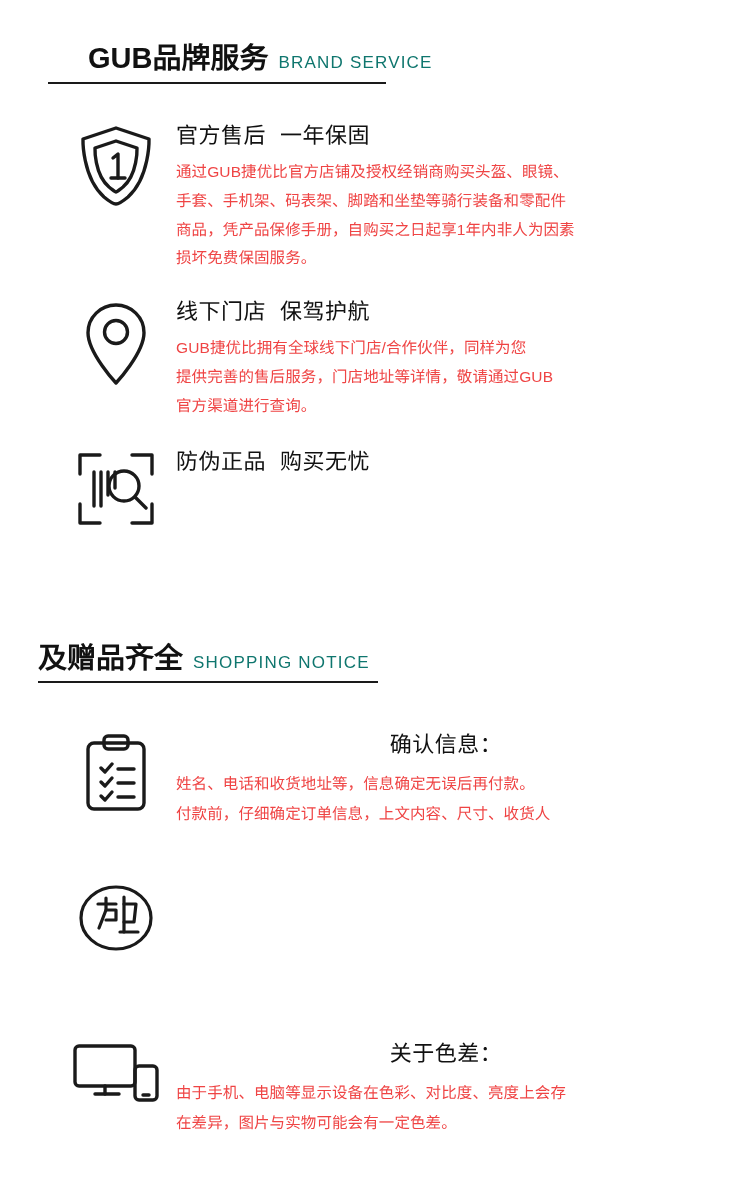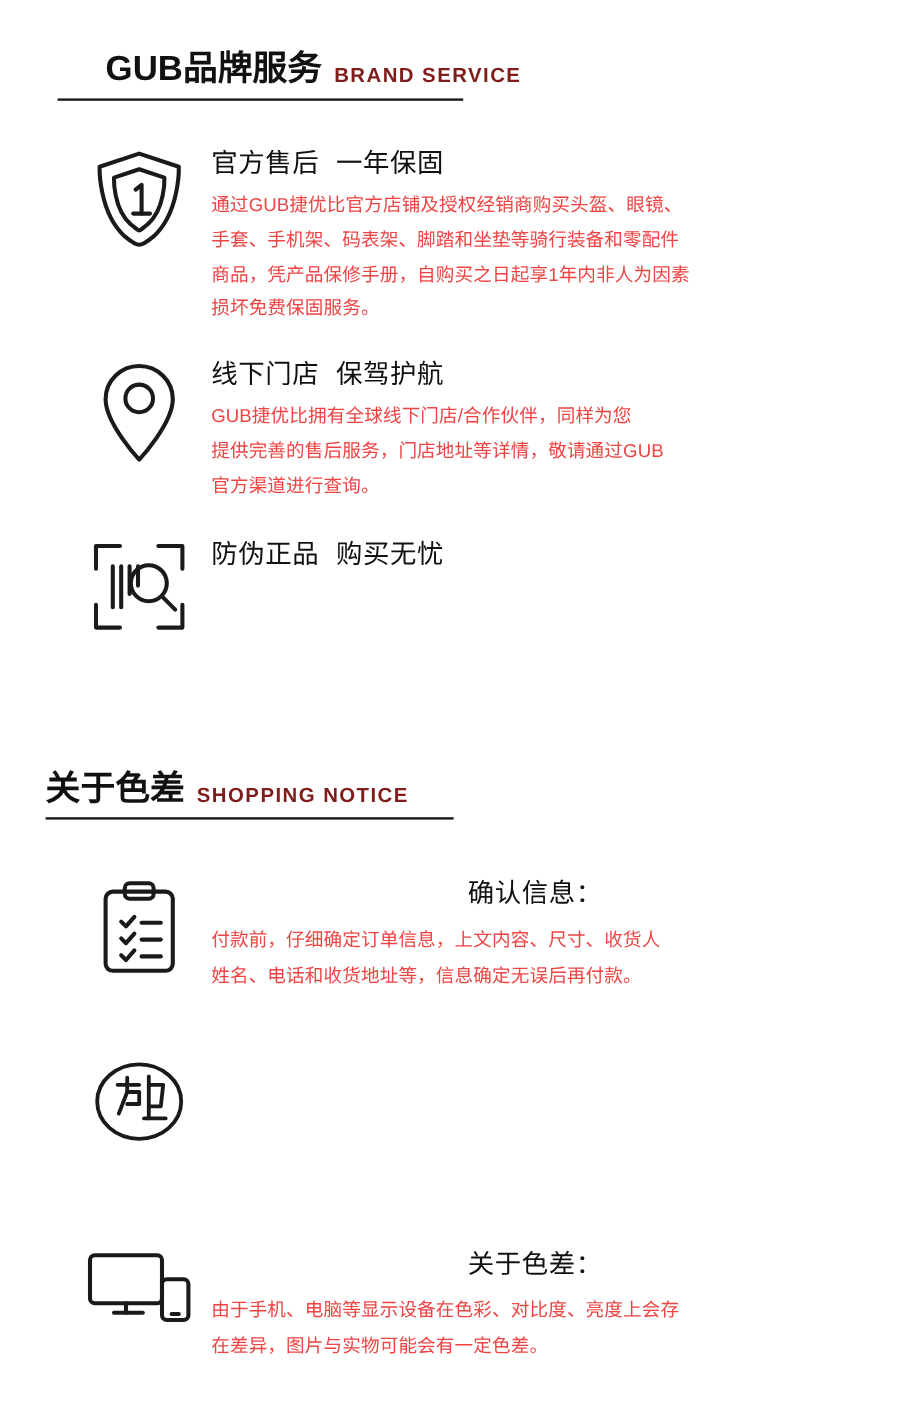"BRAND SERVICE" .section-head .en { color: #7f1d1d -> #0f766e; font-weight: bold -> normal }
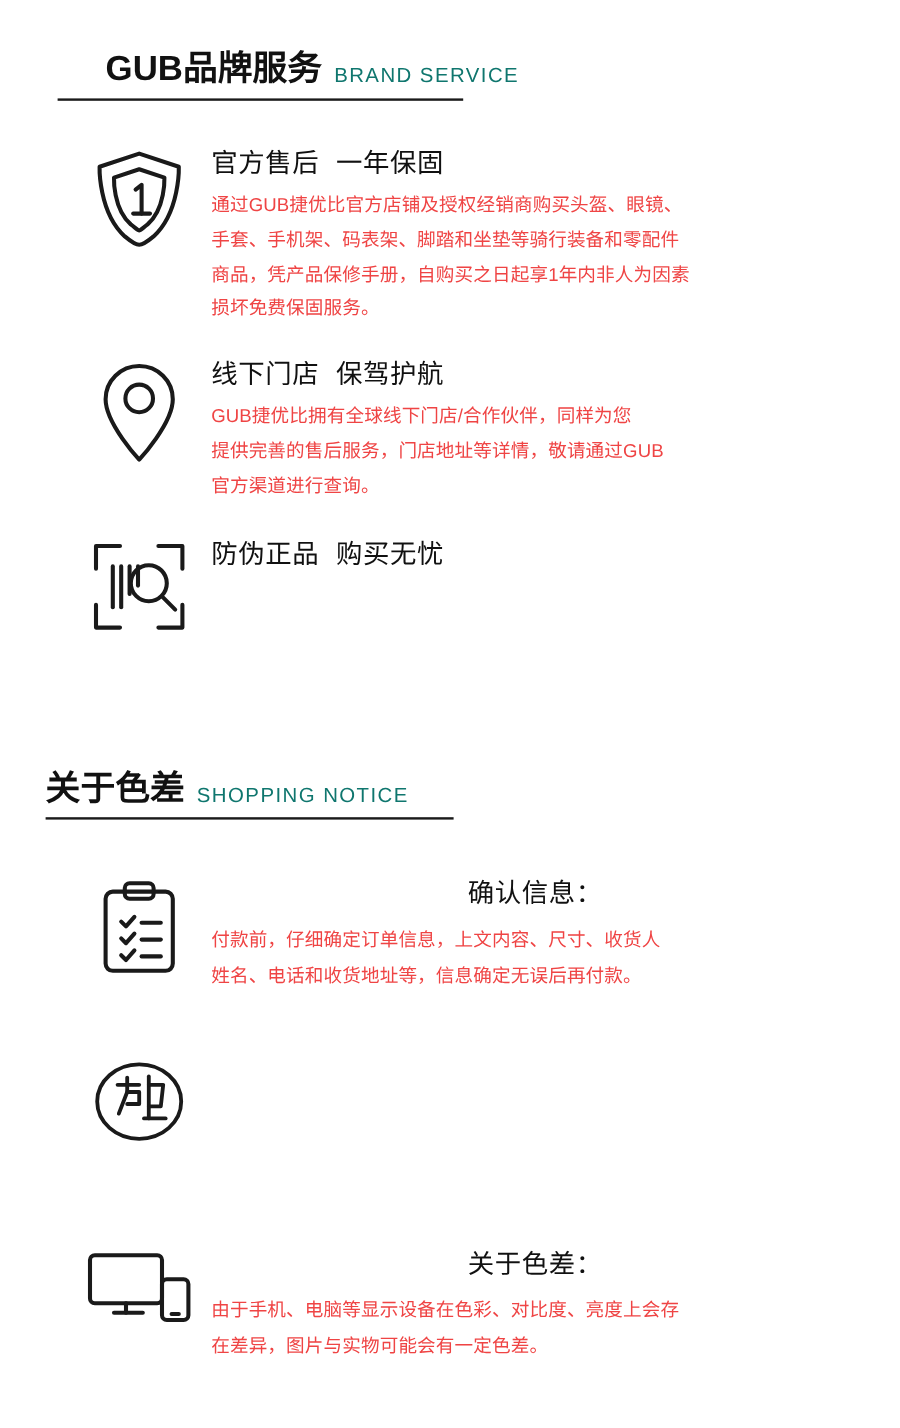"关于色差" span.cn { text: 关于色差 -> 及赠品齐全 }
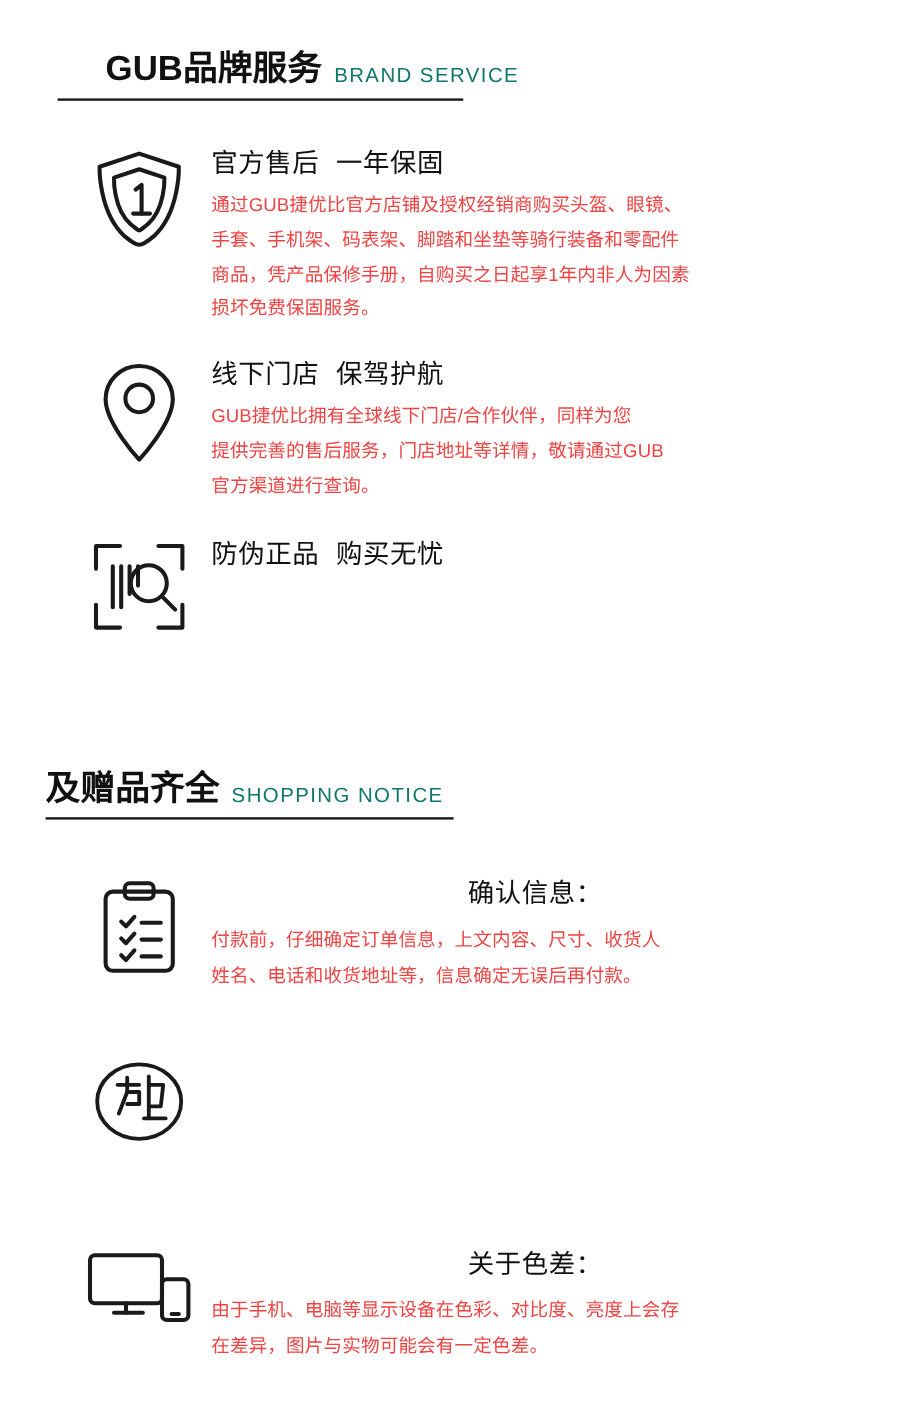"付款前，仔细确定订单信息，上文内容、尺寸、收货人" p { order: before "姓名、电话和收货地址等，信息确定无误后再付款。" -> after "姓名、电话和收货地址等，信息确定无误后再付款。" }
